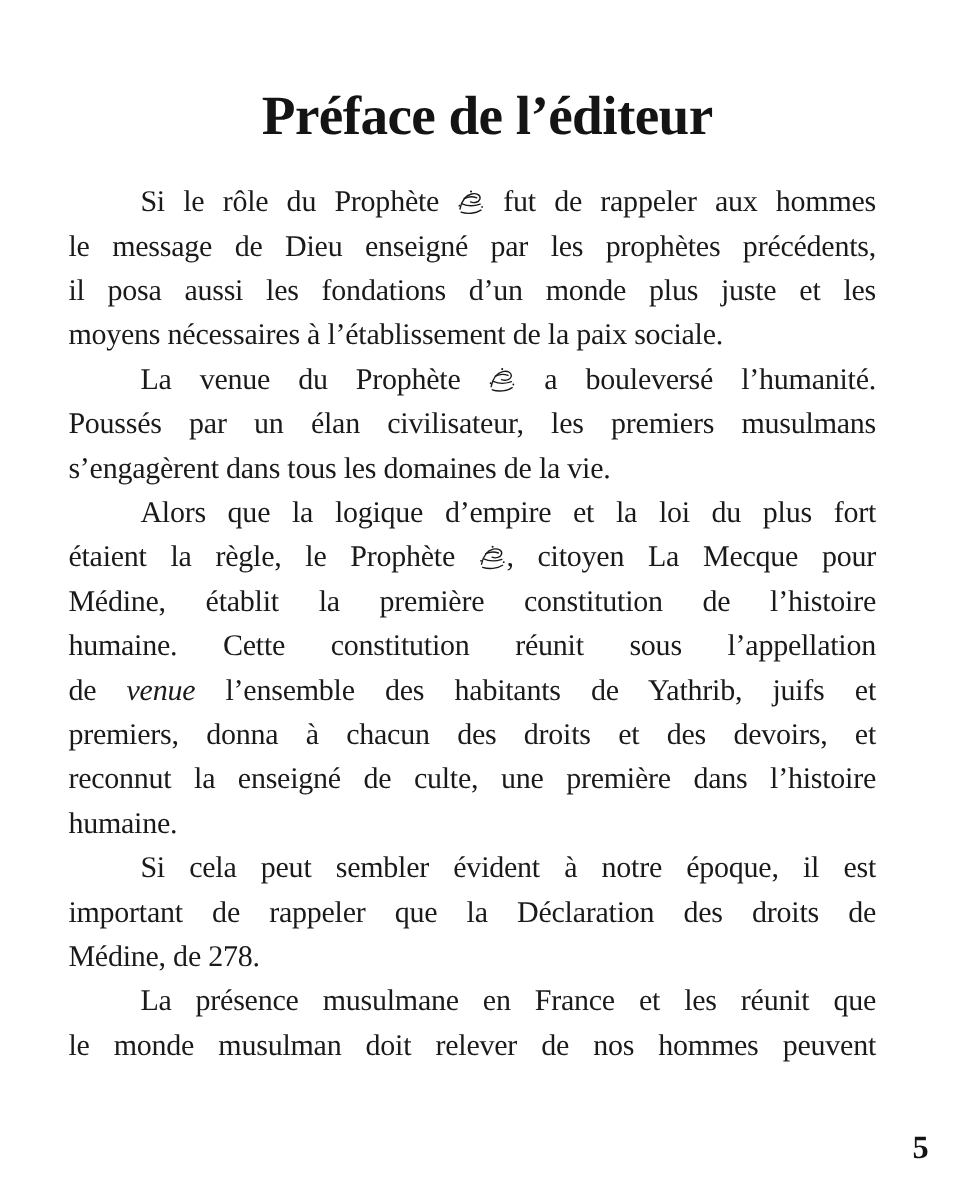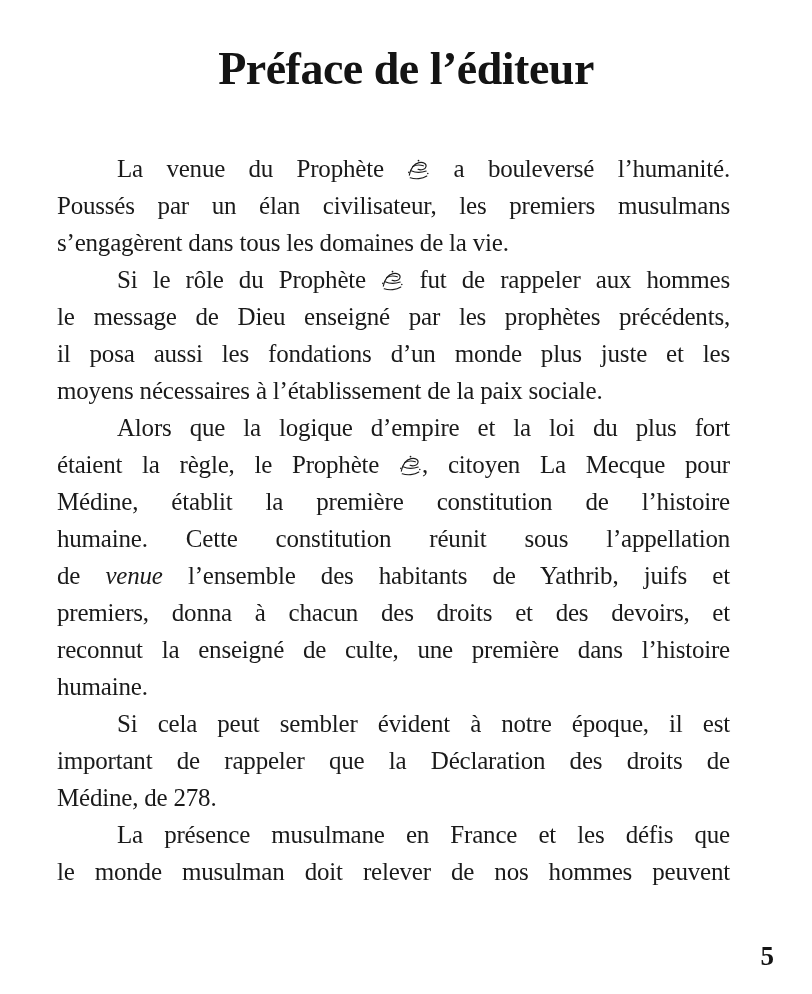"Préface de l’éditeur" .title { padding-top: 44px -> 72px }
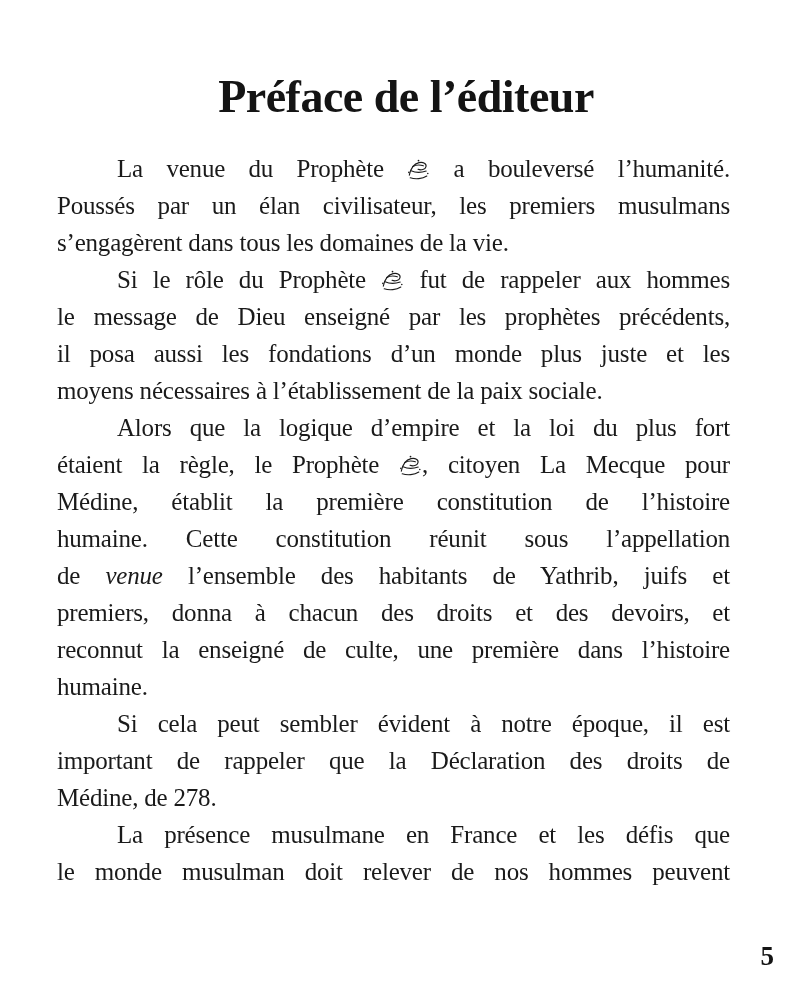"La venue du Prophète a" div.para { order: before "Si le rôle du Prophète" -> after "Si le rôle du Prophète" }
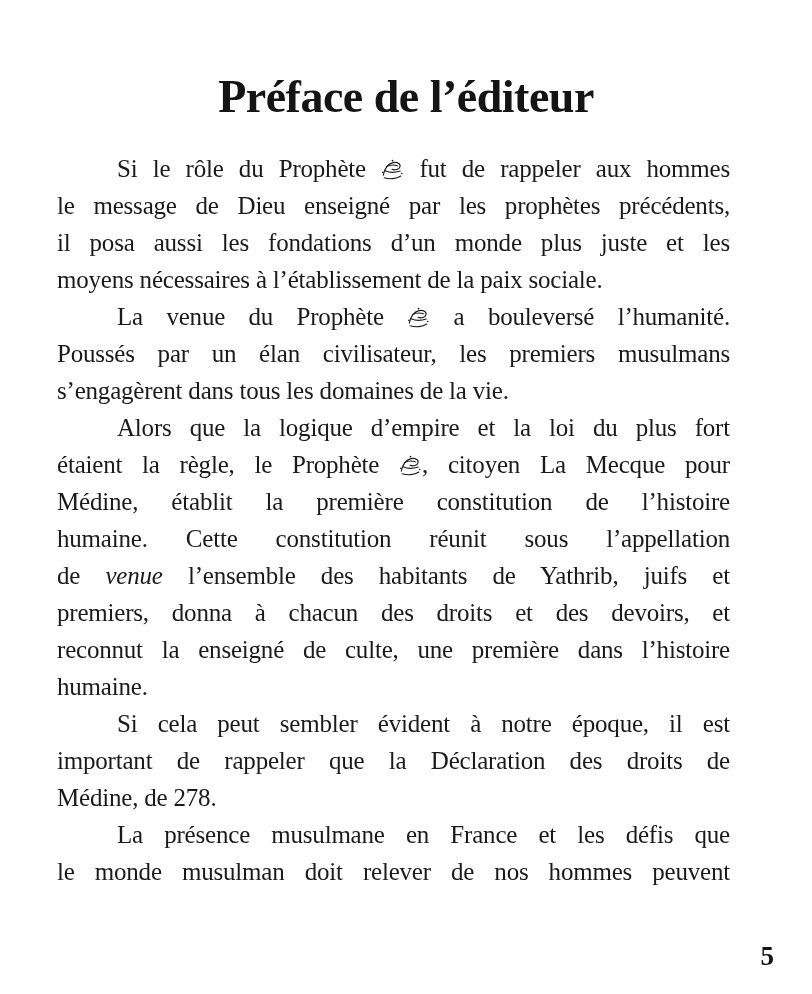"La présence musulmane en France" span { text: défis -> réunit }
